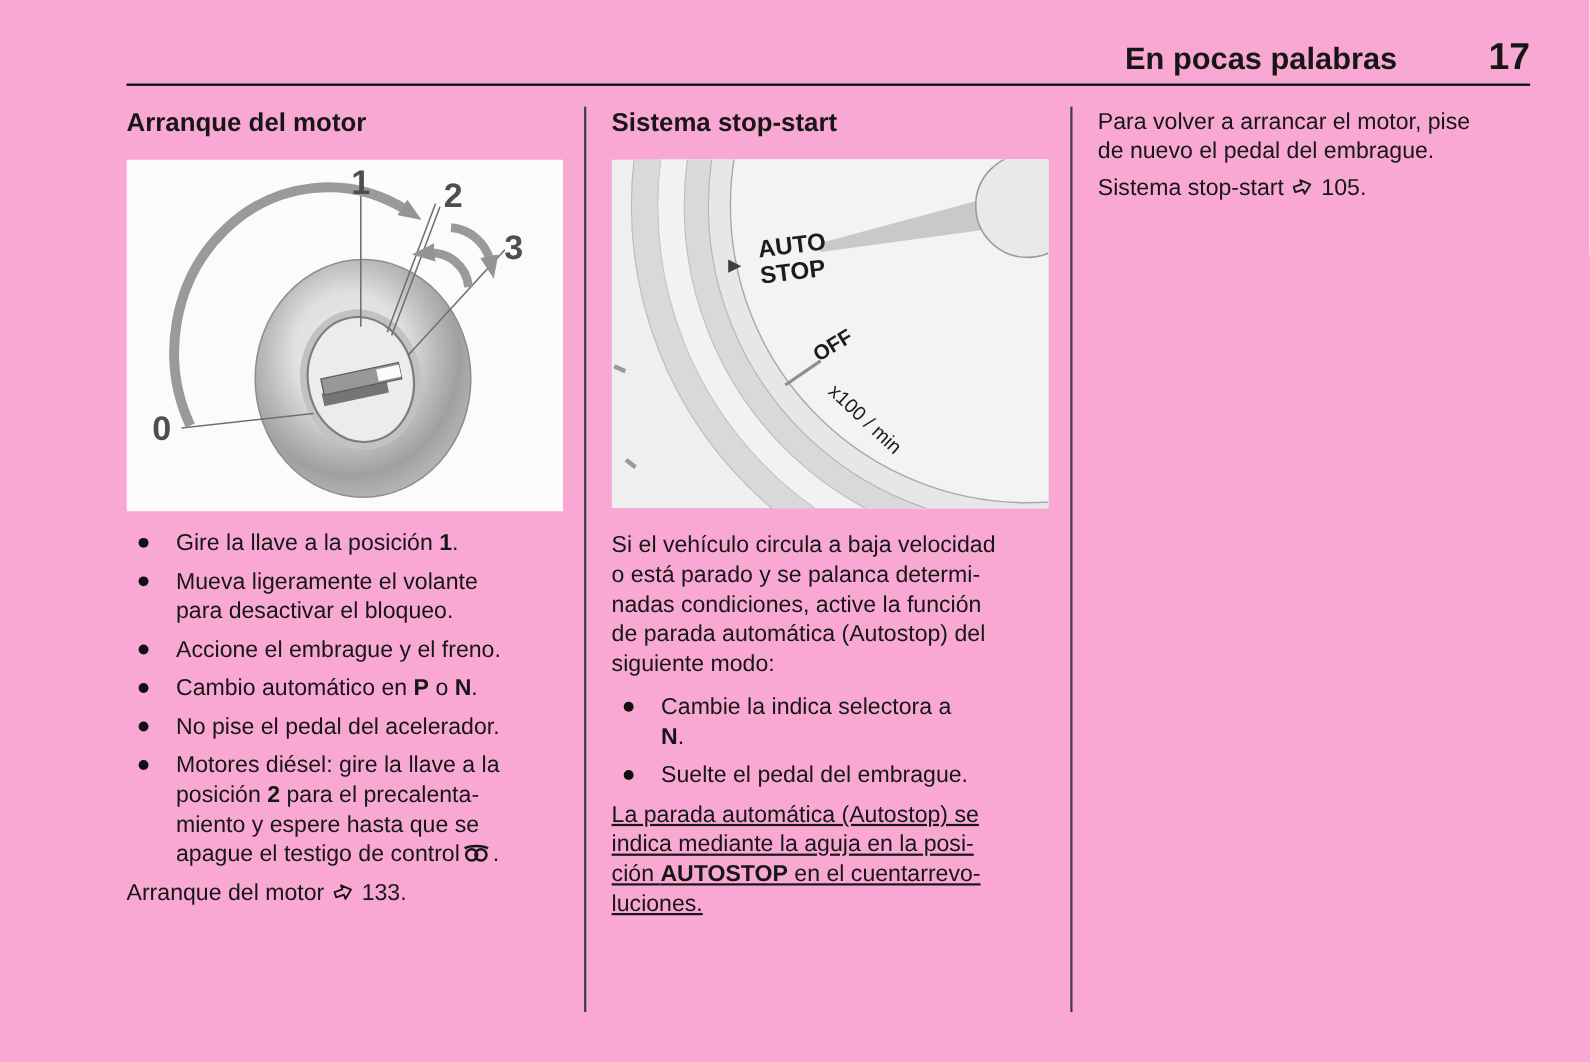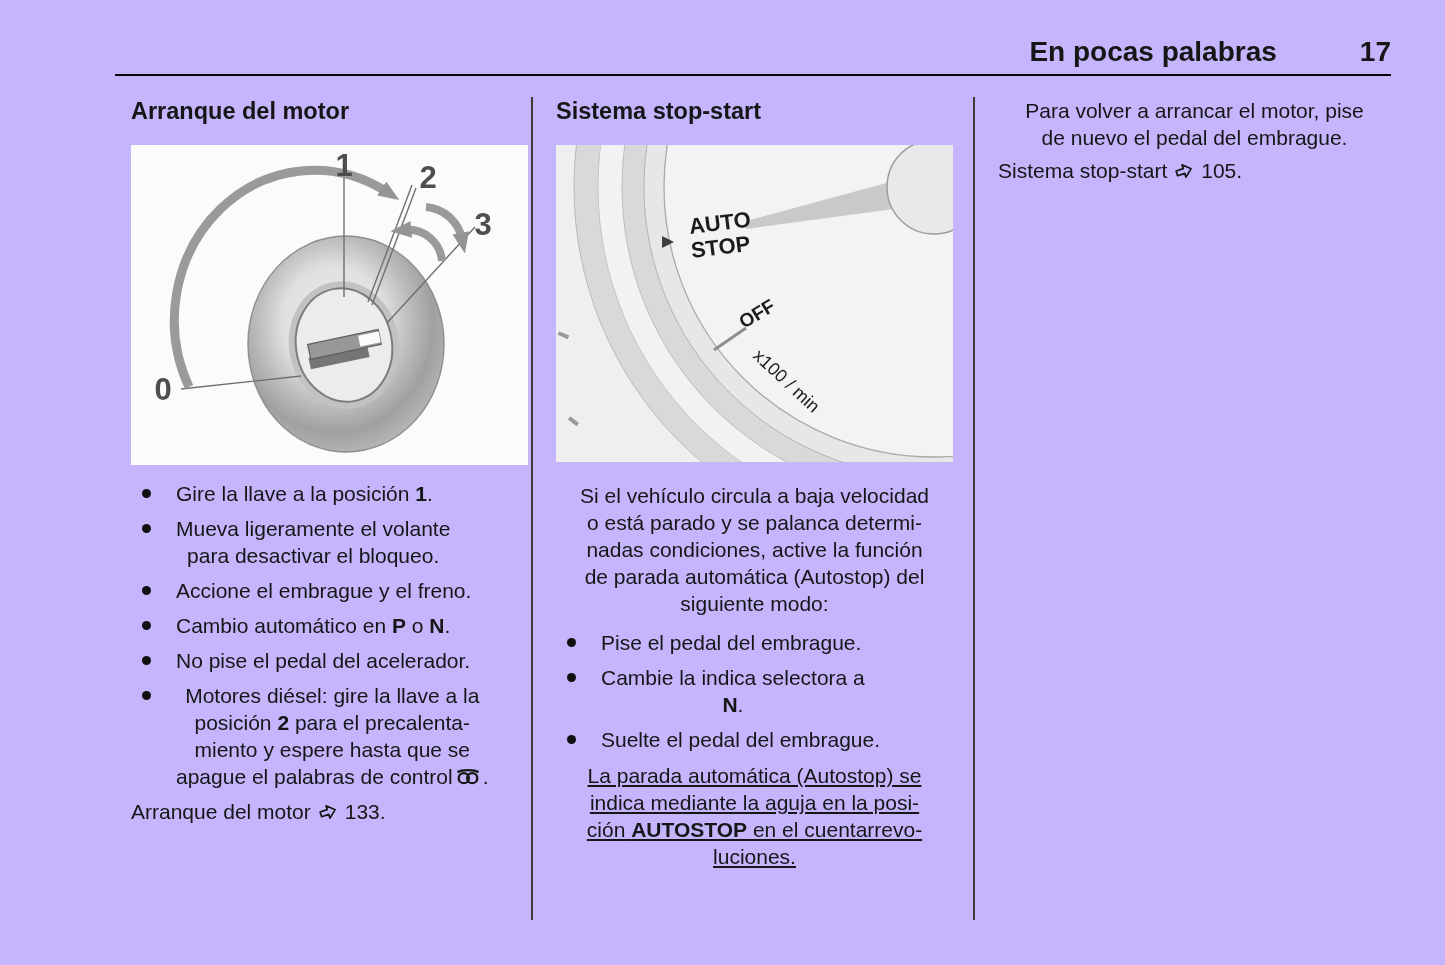"En pocas palabras" .sheet { background: #c4b5fd -> #f9a8d4 }
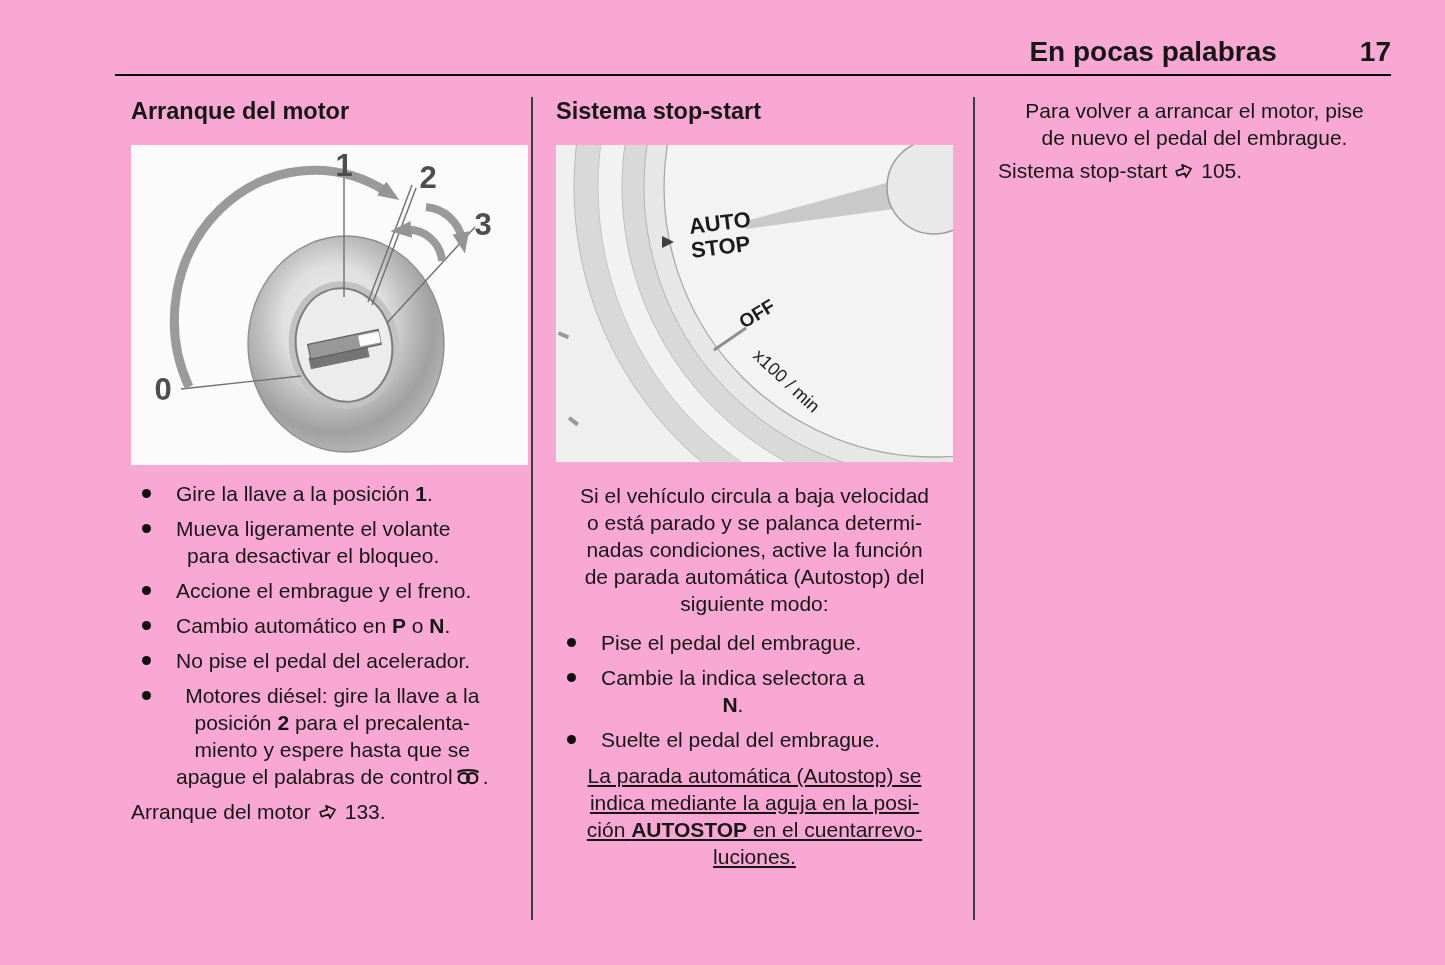"17" .header-page { font-size: 28px -> 34px }
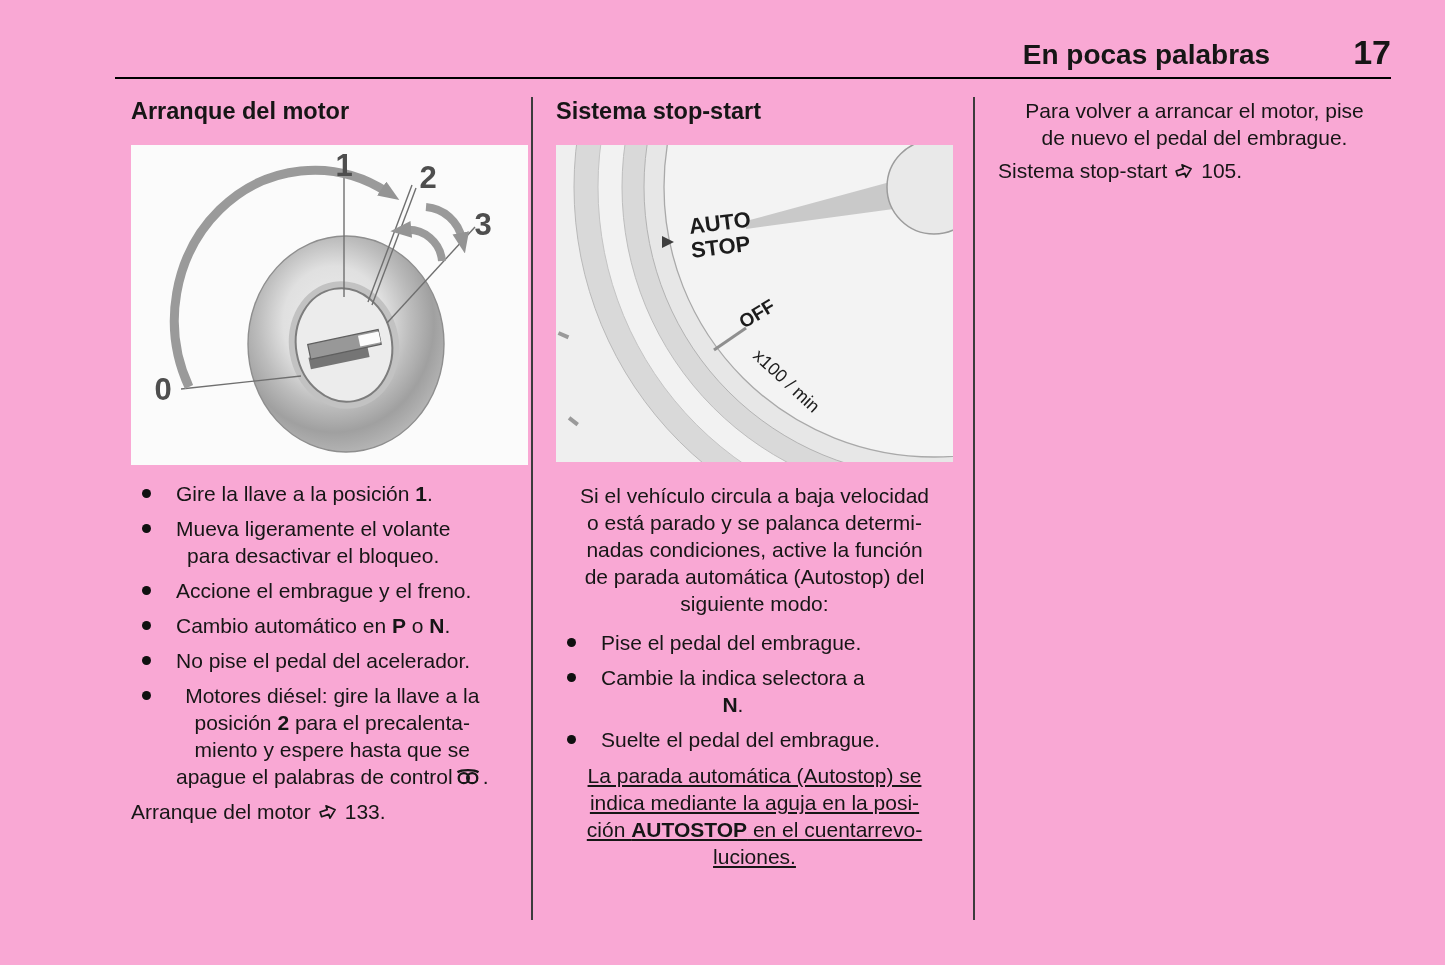"Arranque del motor" #col-left { margin-left: 16px -> none }
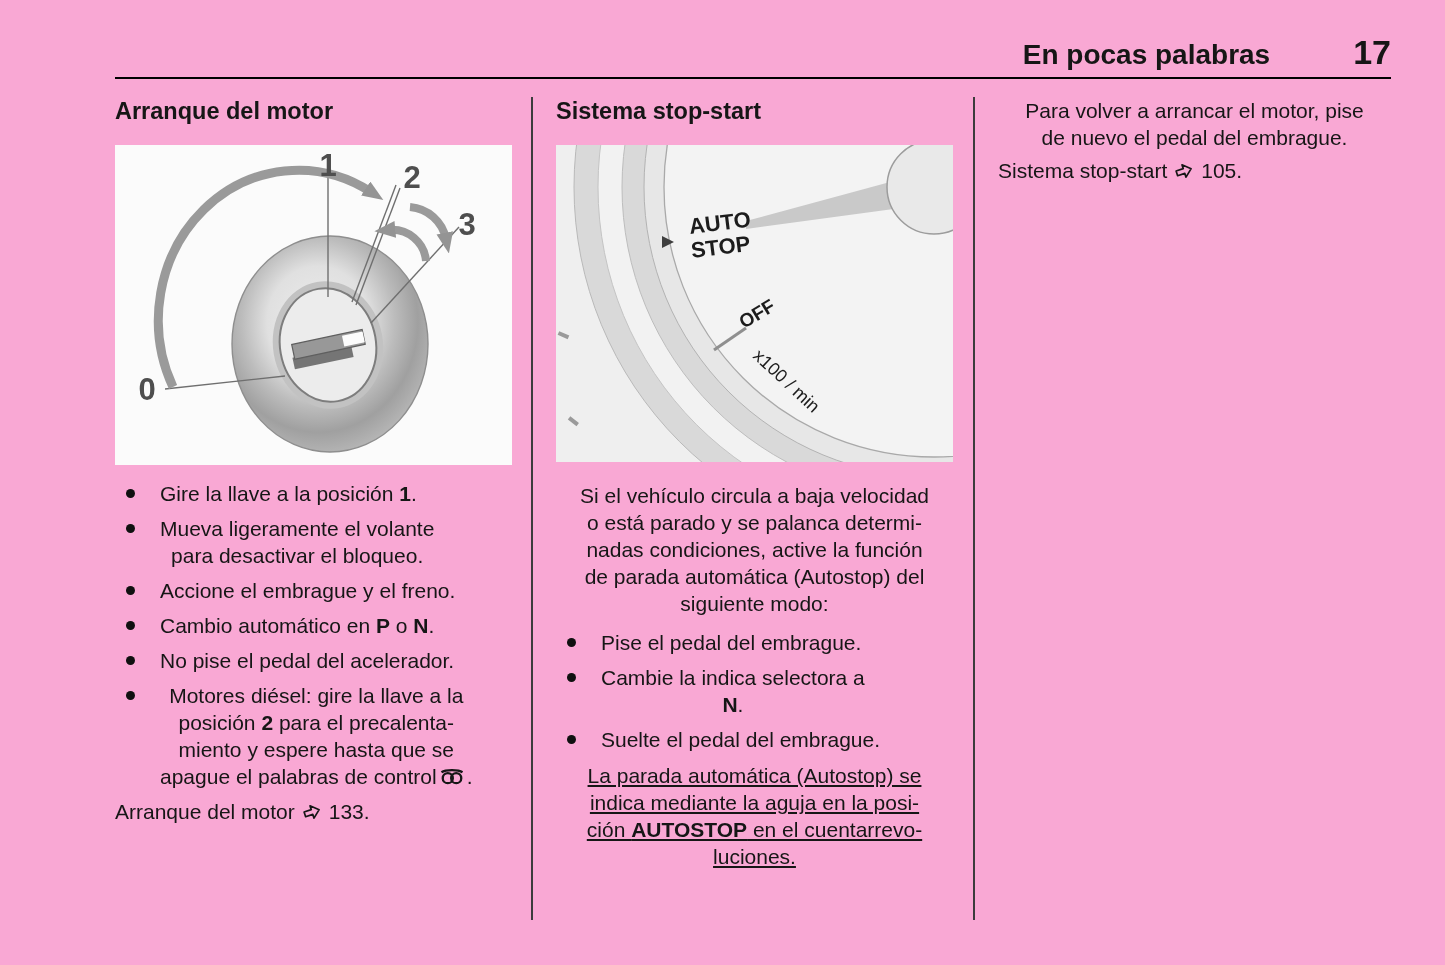"Para volver a arrancar el" .tline { text-align: center -> none }
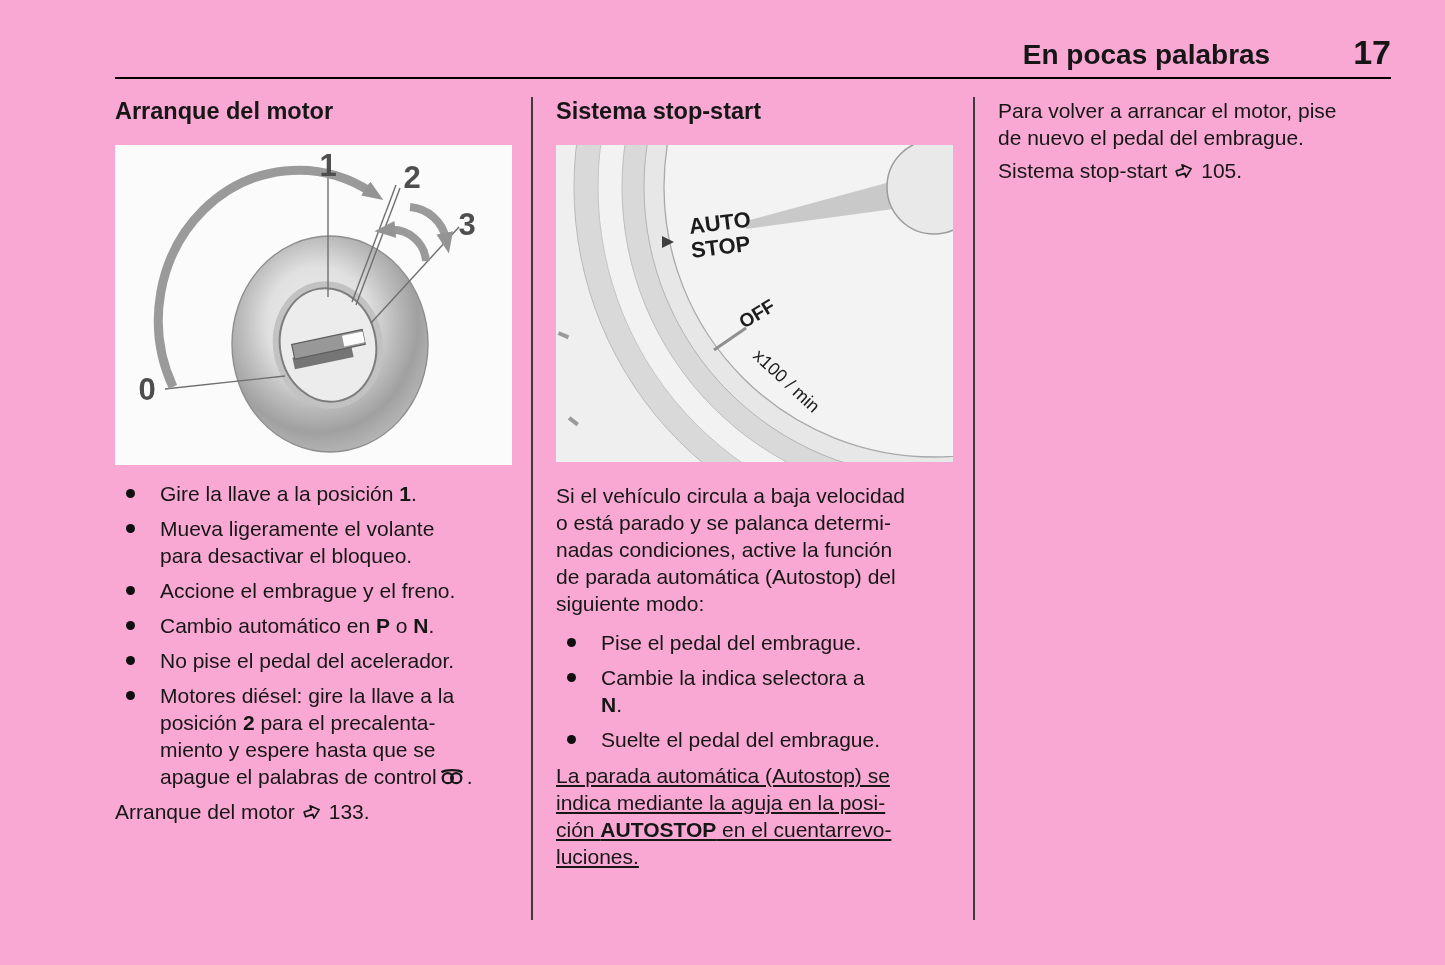"Pise el pedal del embrague." li { html: <li> <span></span> <div> <div><span>Pise el pedal del embrague.</span></div> </div> </li> -> none }
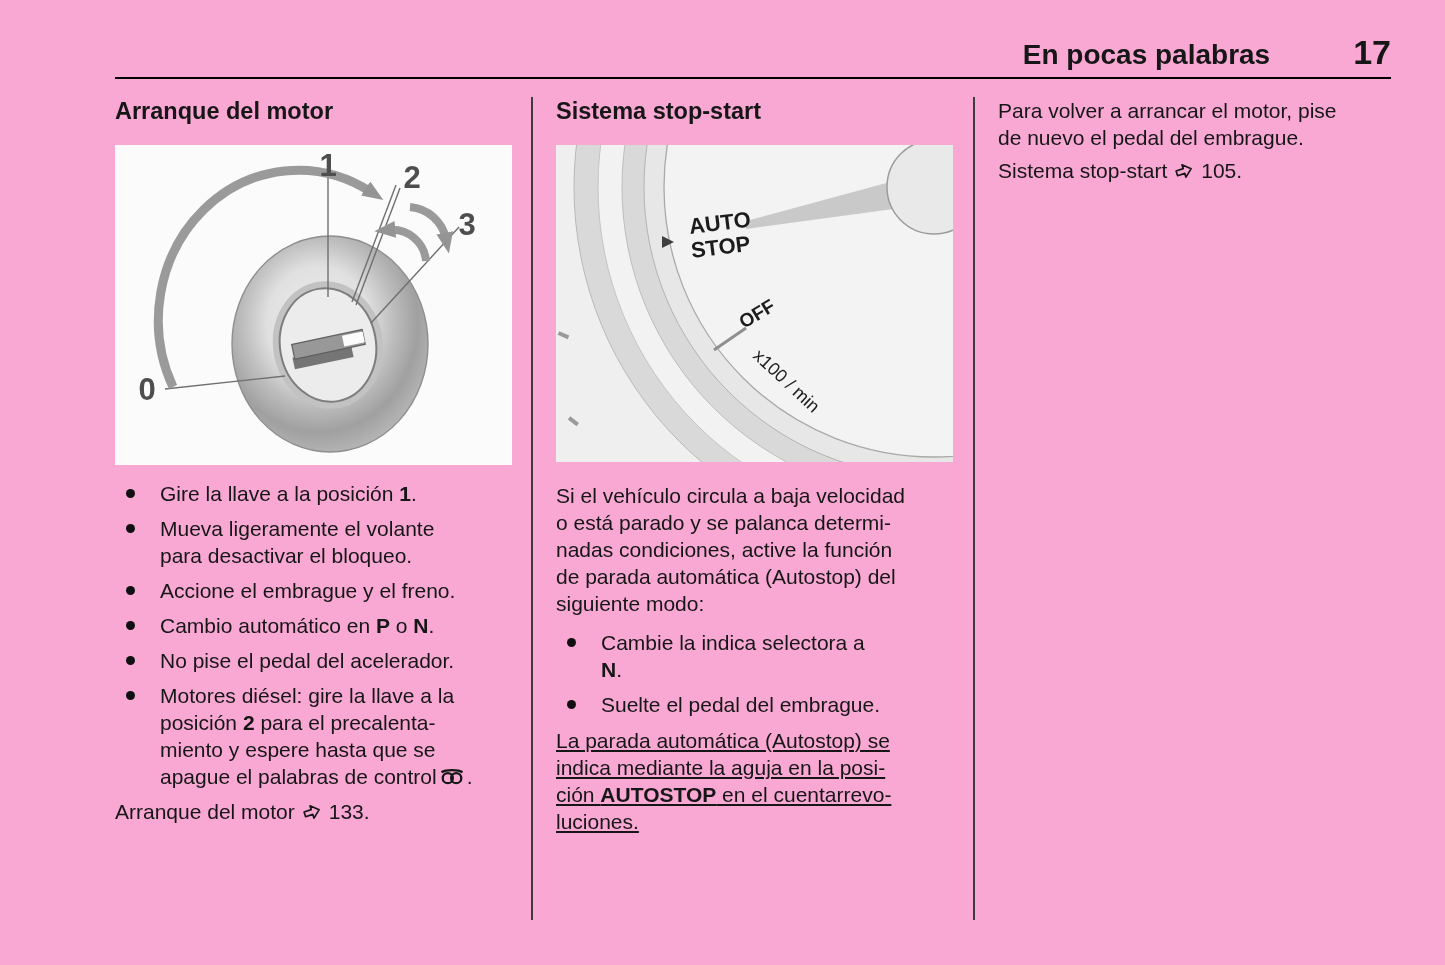"apague el palabras de control" span { text: palabras -> testigo }
